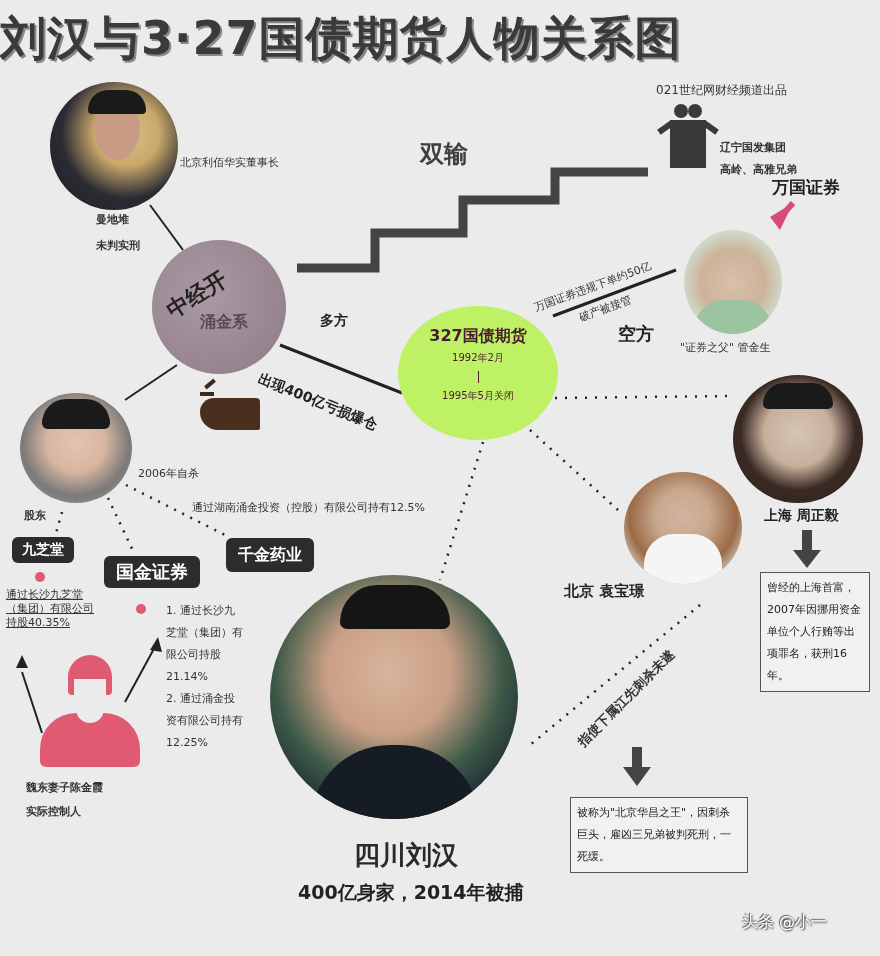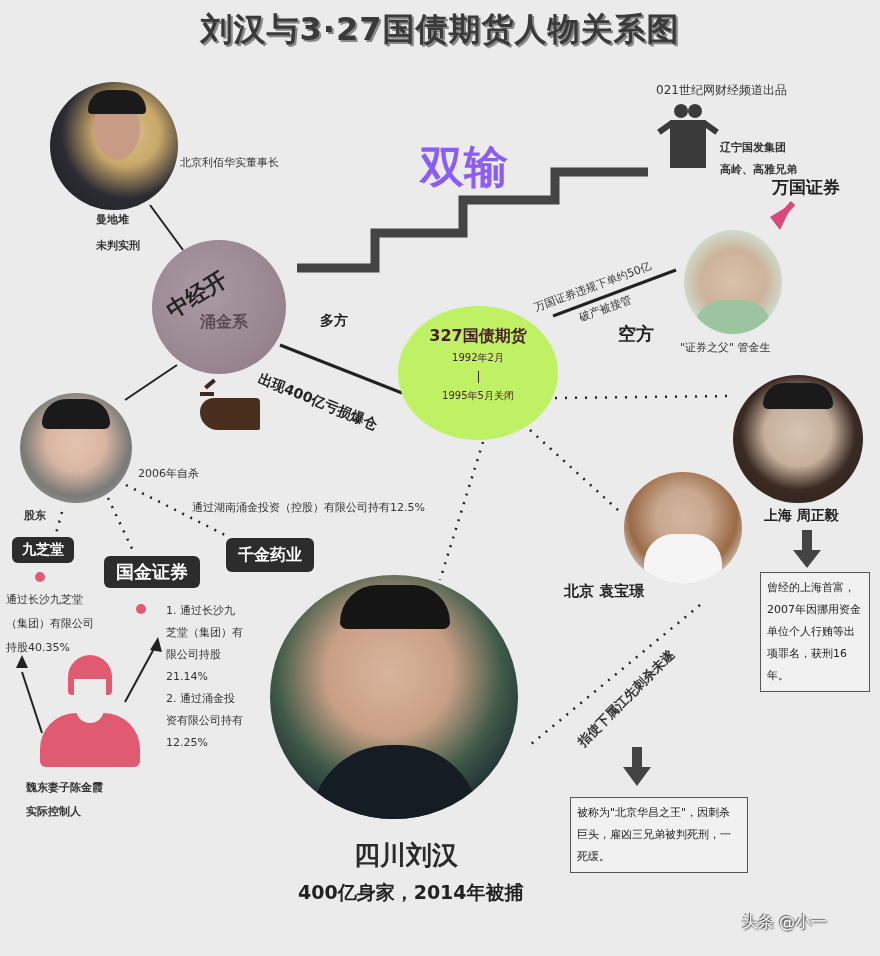"刘汉与3·27国债期货人物关系图" .title { font-size: 32px -> 46px; text-align: center -> none }
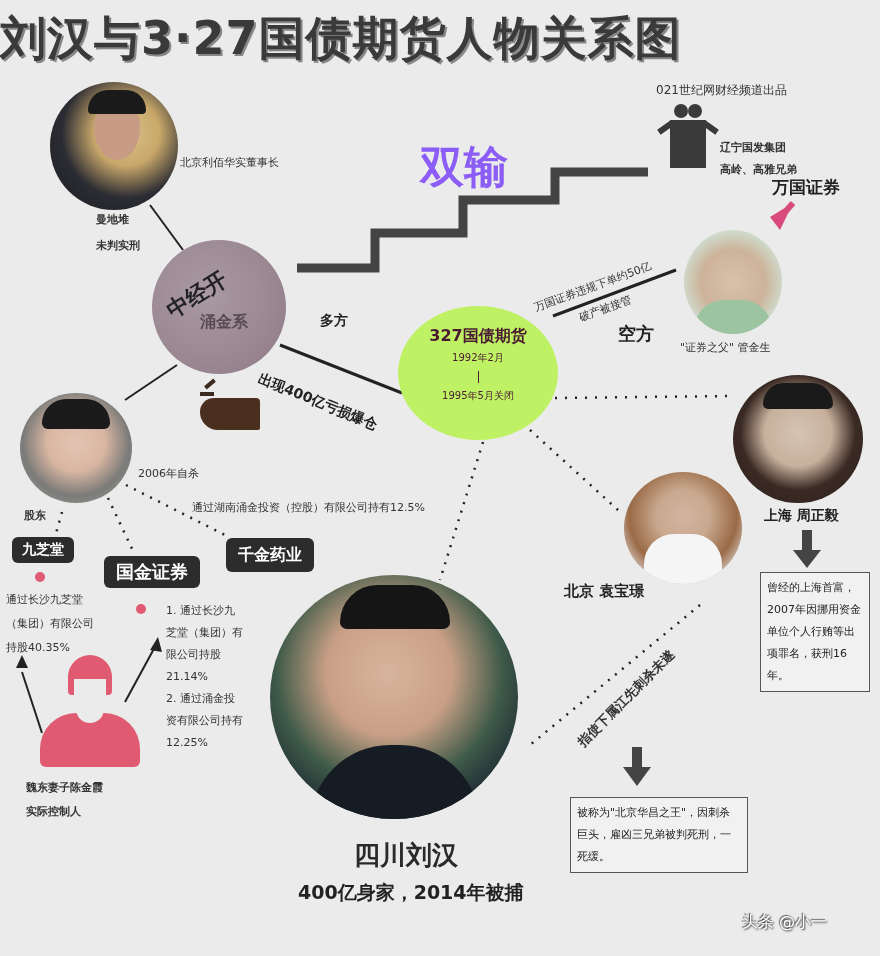"双输" div.abs { color: #8b5cf6 -> #404040; font-size: 44px -> 24px }
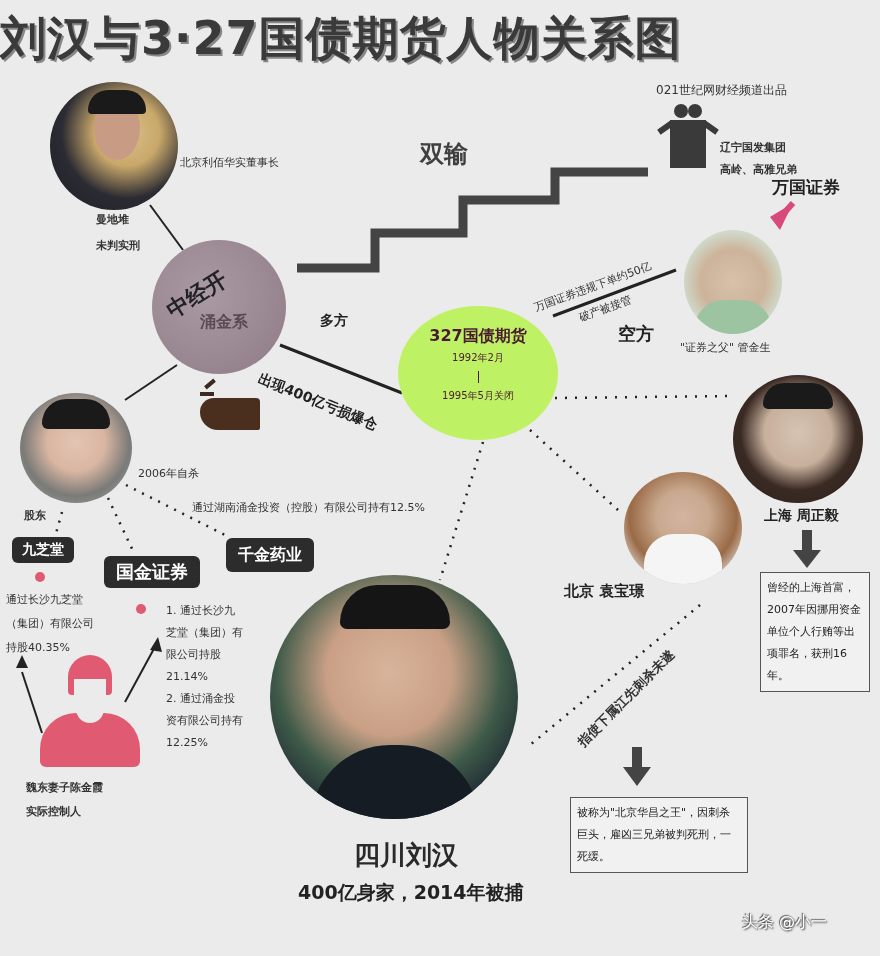"通过长沙九芝堂（集团）有限公司持股40.35%" div.abs { line-height: 24px -> 14px; text-decoration: none -> underline }
